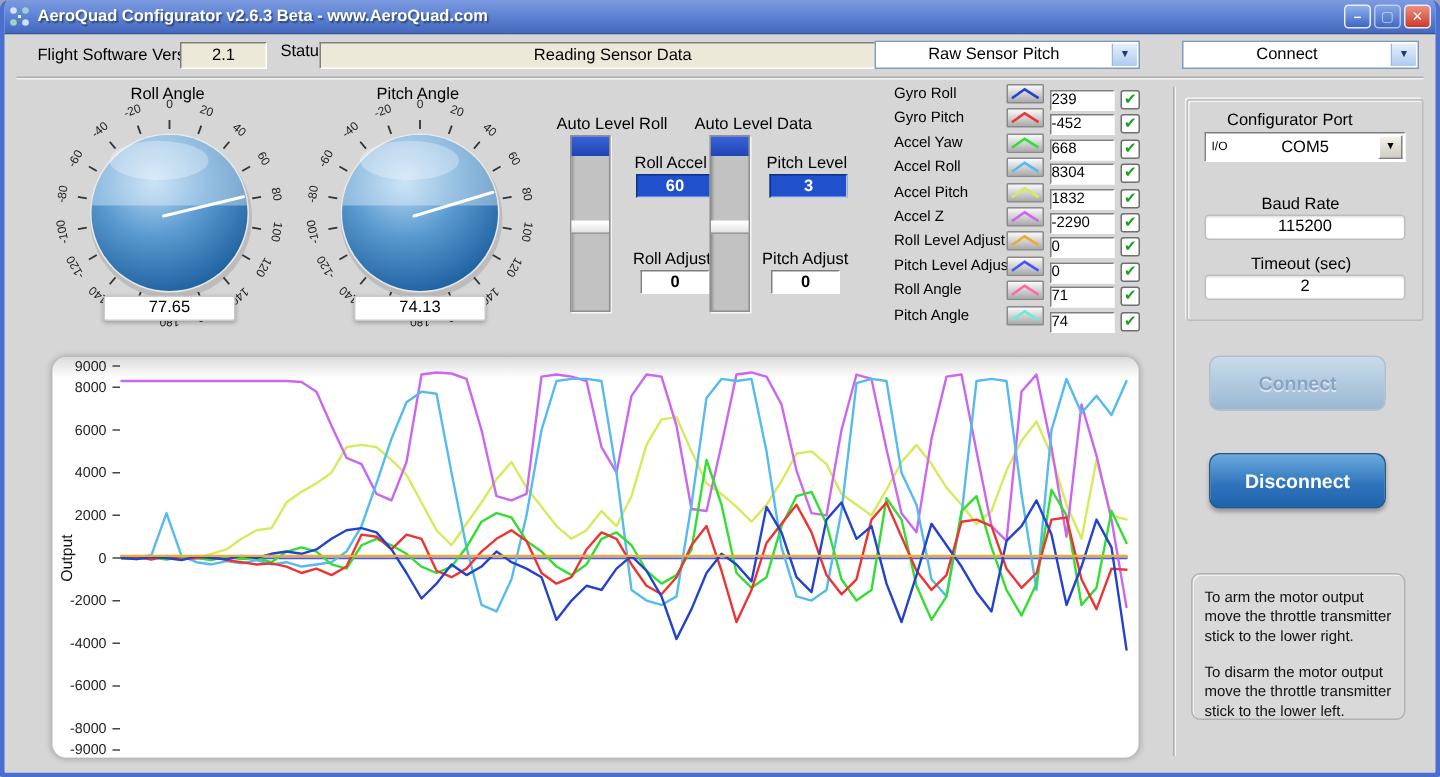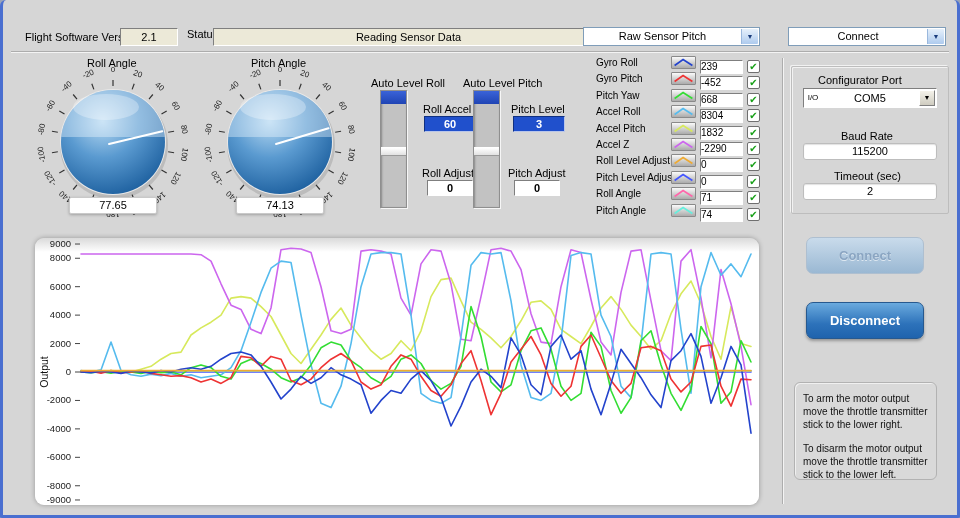"AeroQuad Configurator v2.6.3 Beta -" div.titlebar { html: none -> <div> <svg> <circle></circle> <circle></circle> <circle></circle> <circle></circle> <rect></rect> </svg> <span>AeroQuad Configurator v2.6.3 Beta - www.AeroQuad.com</span> <div> <div>–</div> <div>▢</div> <div>✕</div> </div> </div> }
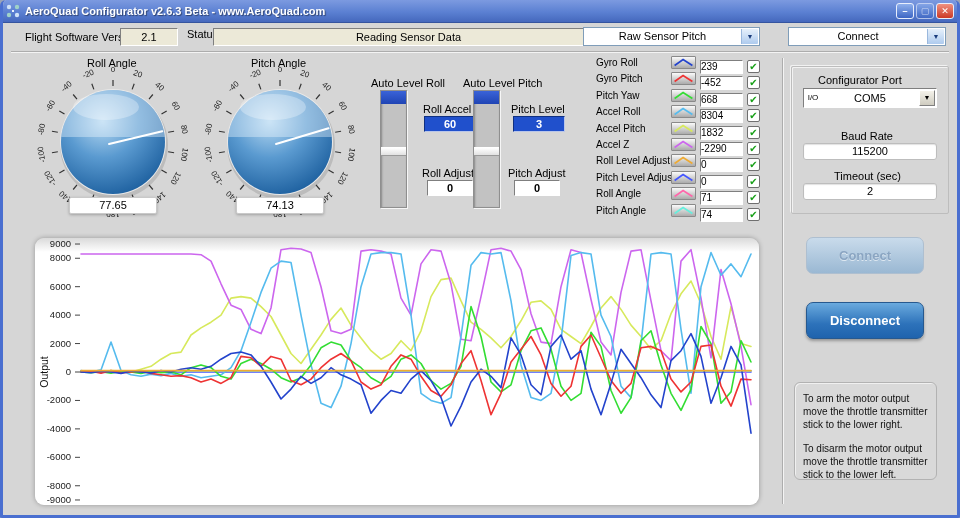"Auto Level Pitch" span.lbl { text: Pitch -> Data }
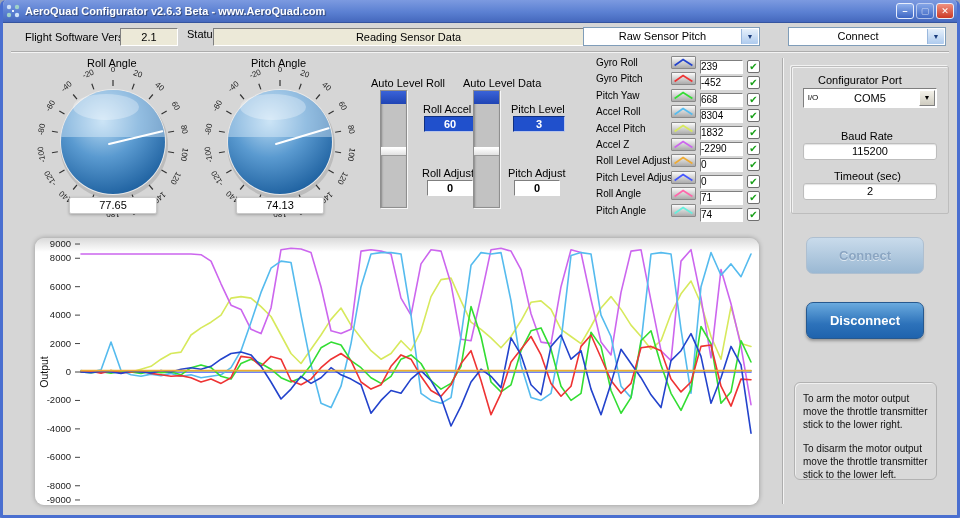"Pitch Yaw" span.s-label { text: Pitch -> Accel }
